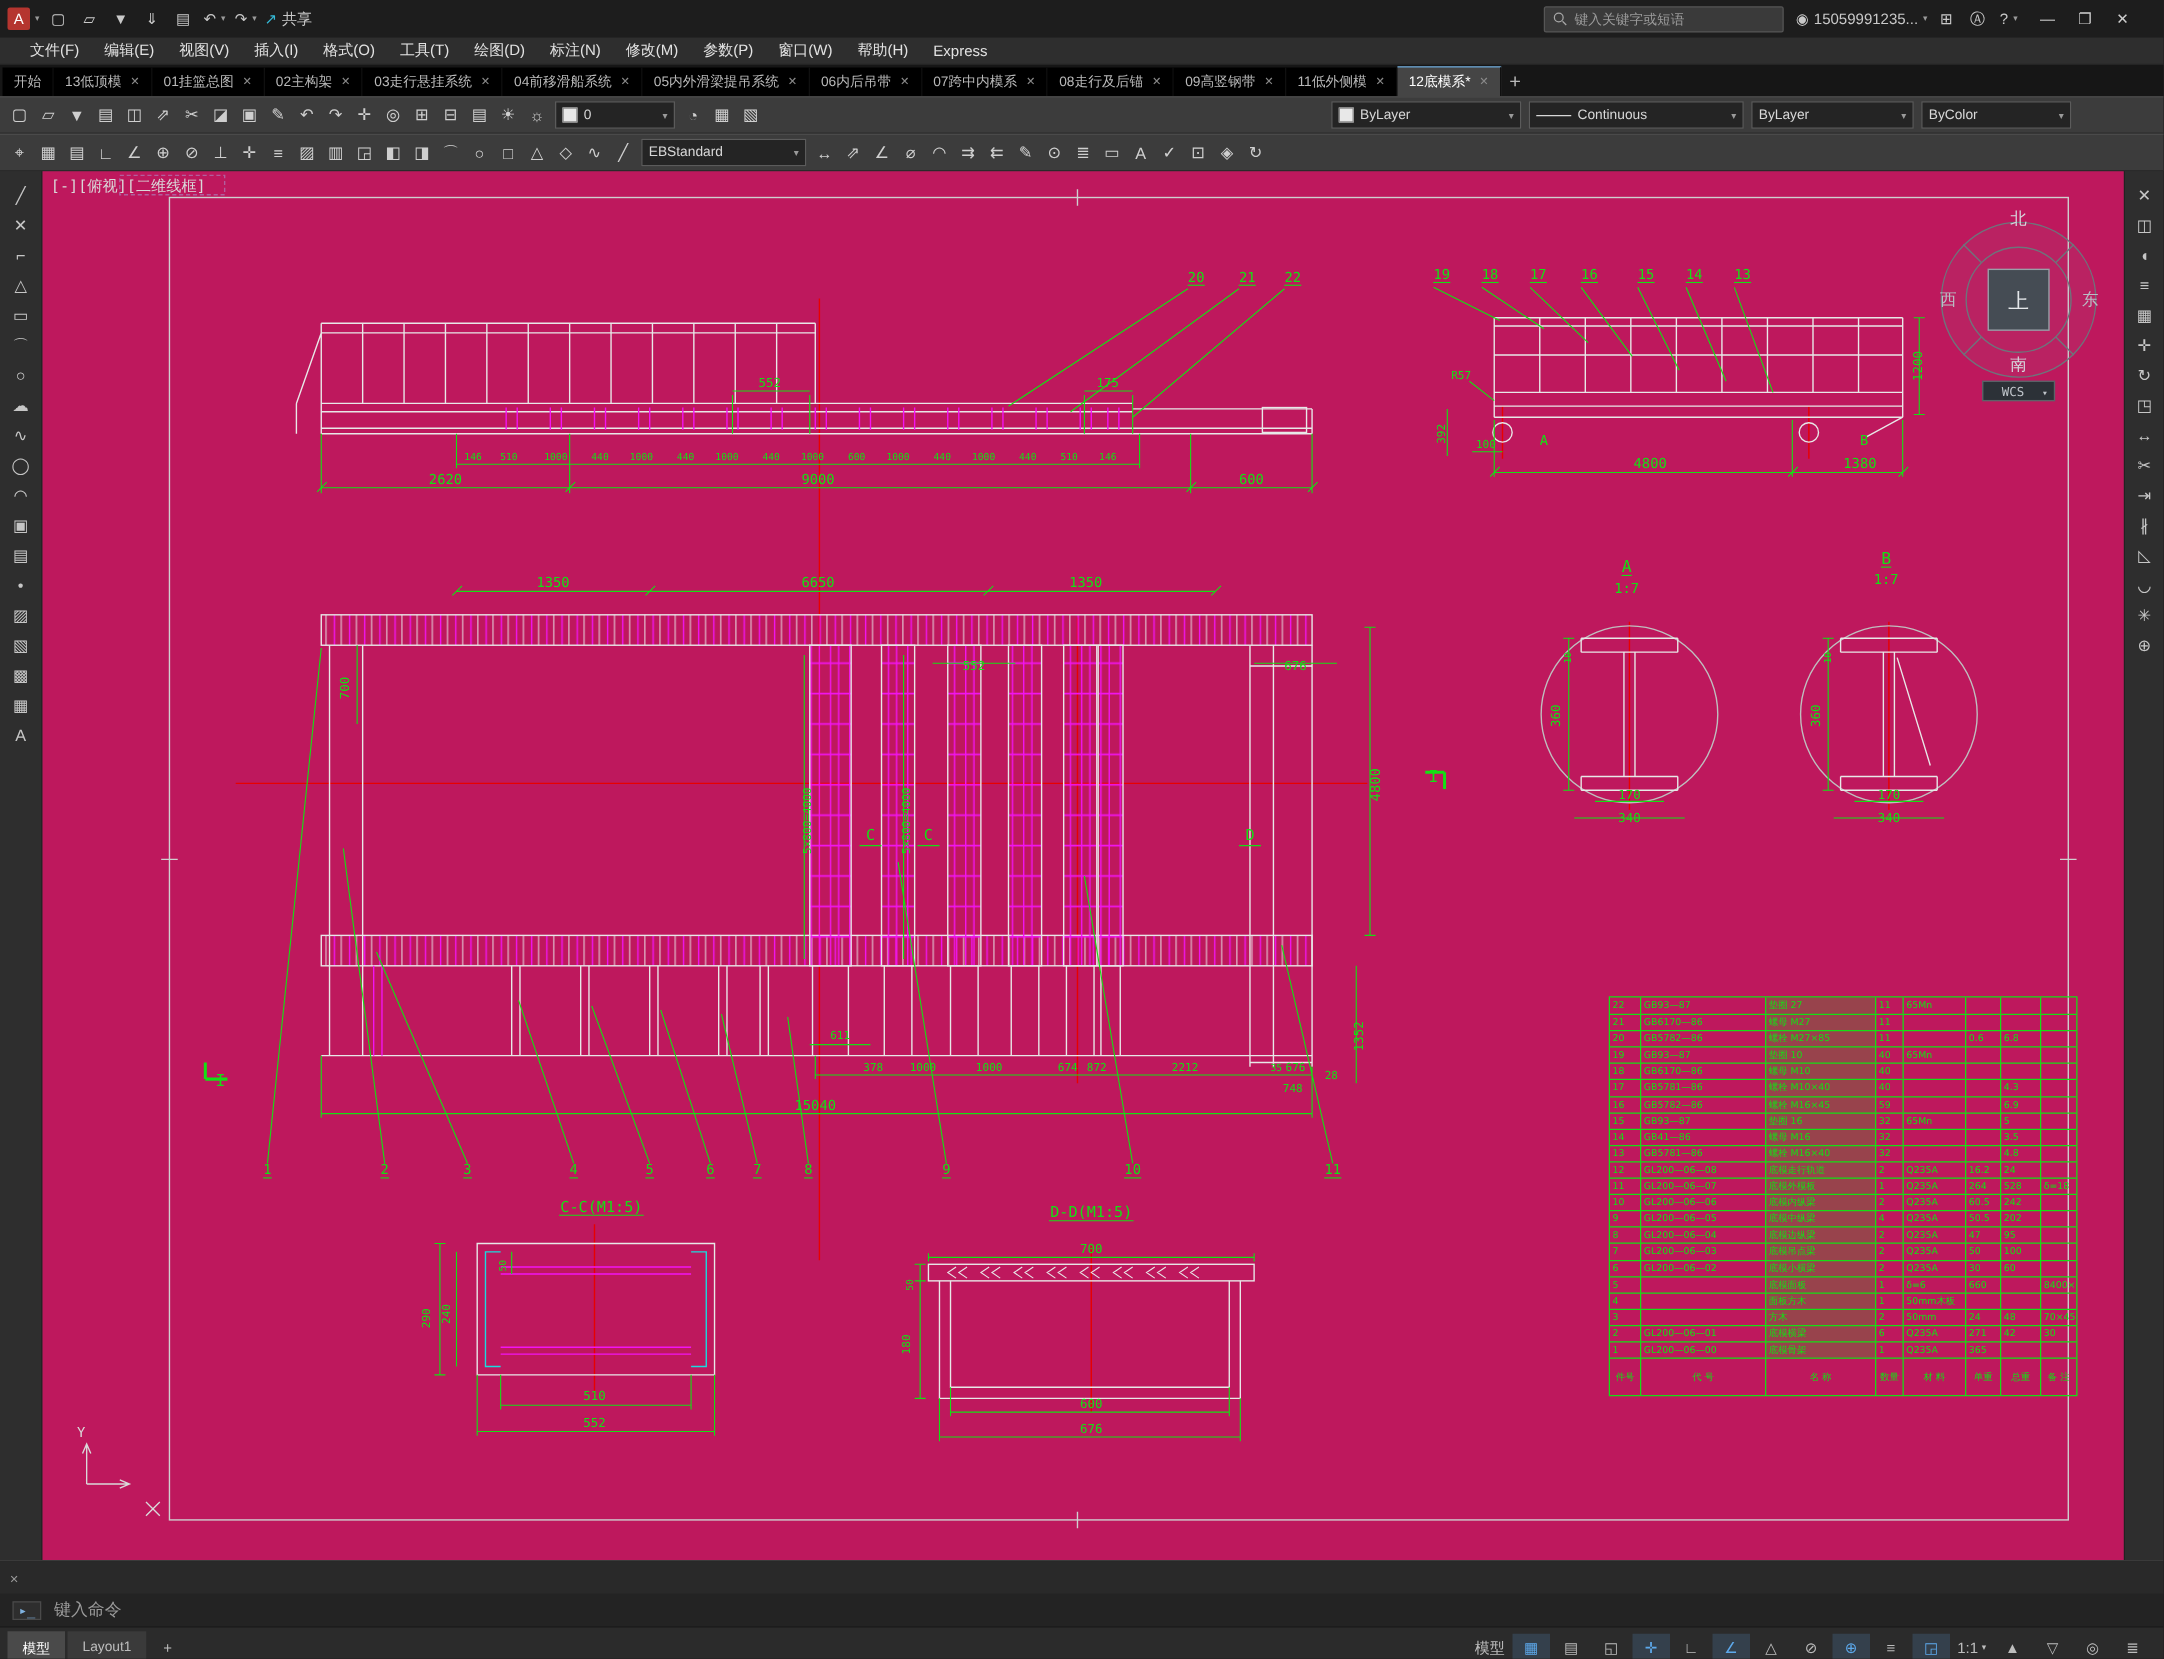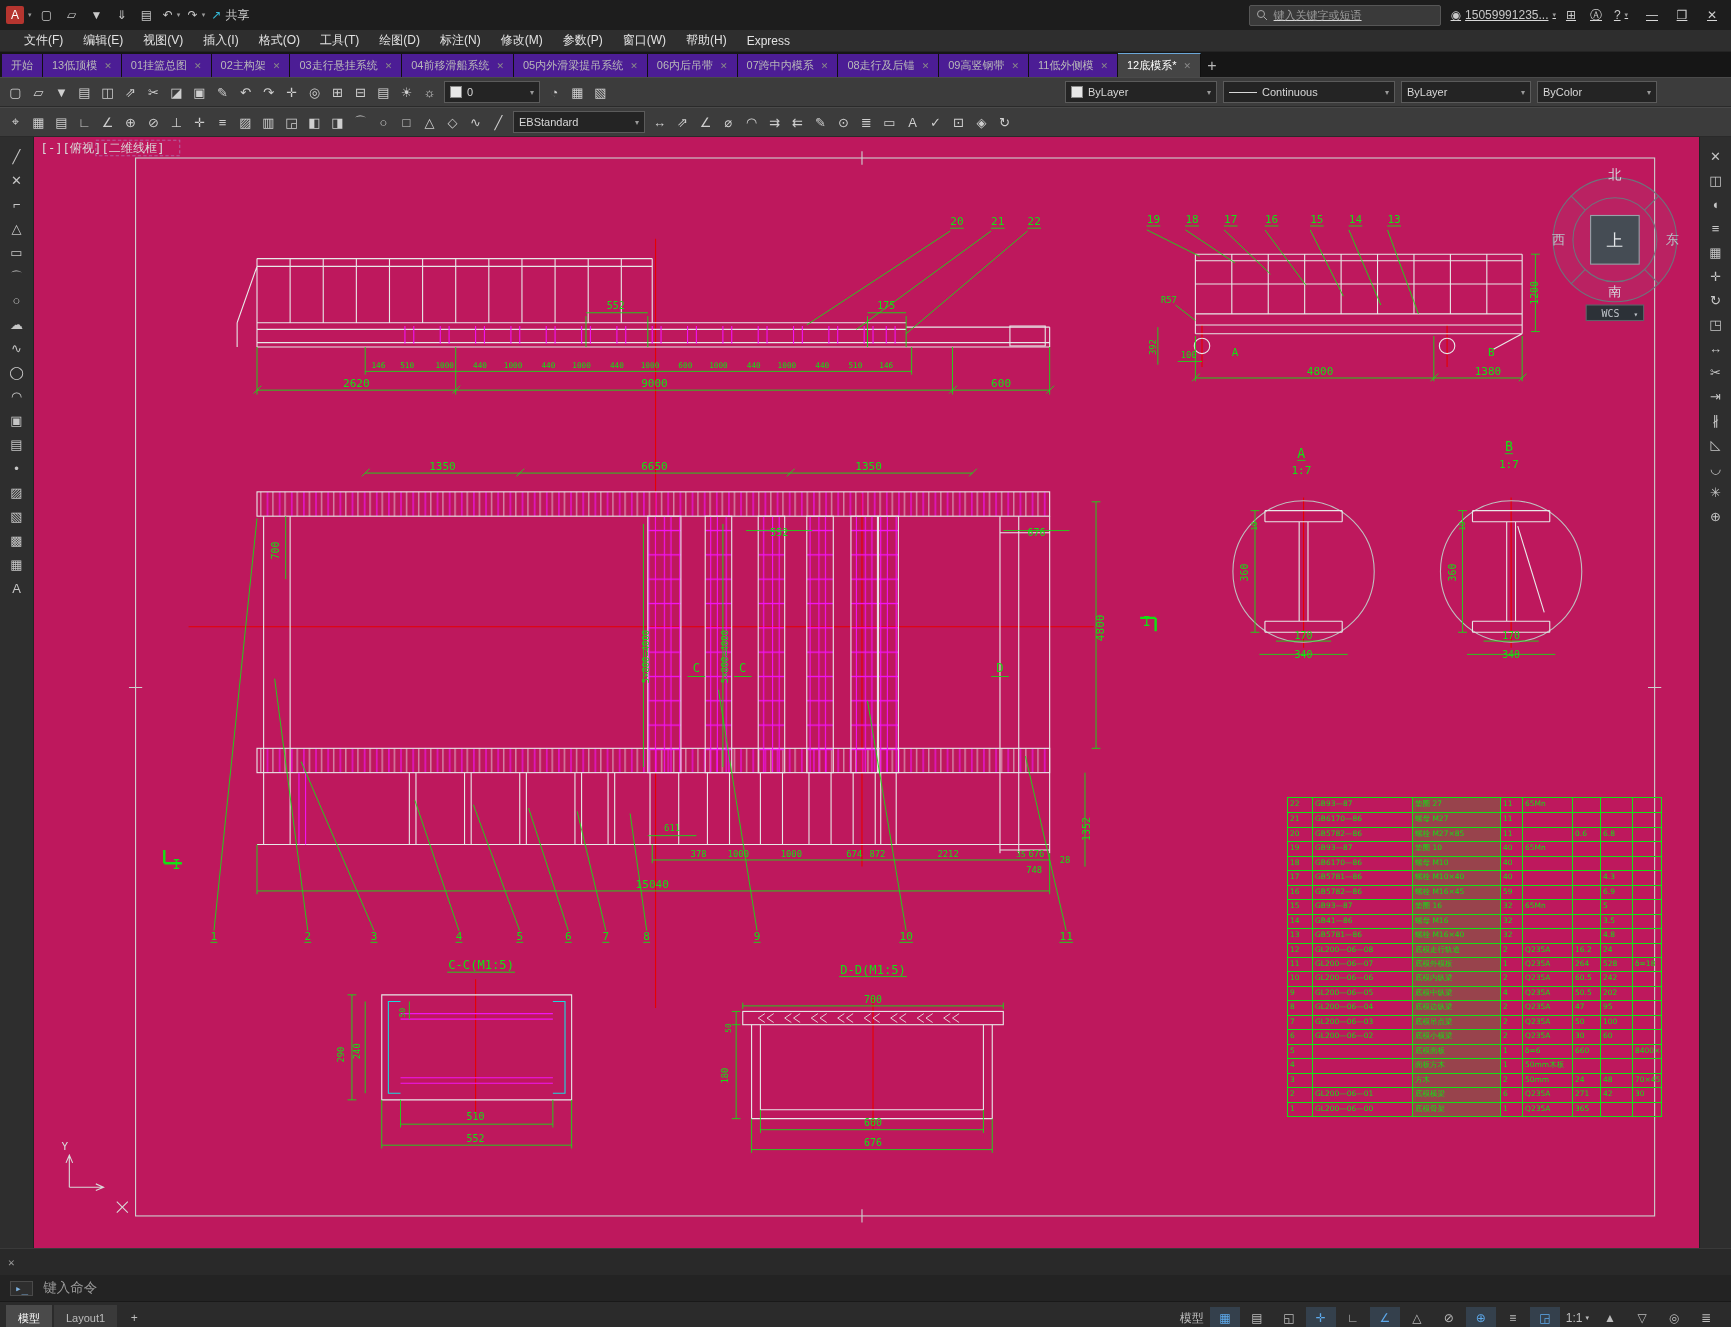"键入关键字或短语" .tb-right { padding-right: 4px -> 18px; text-decoration: underline -> none }
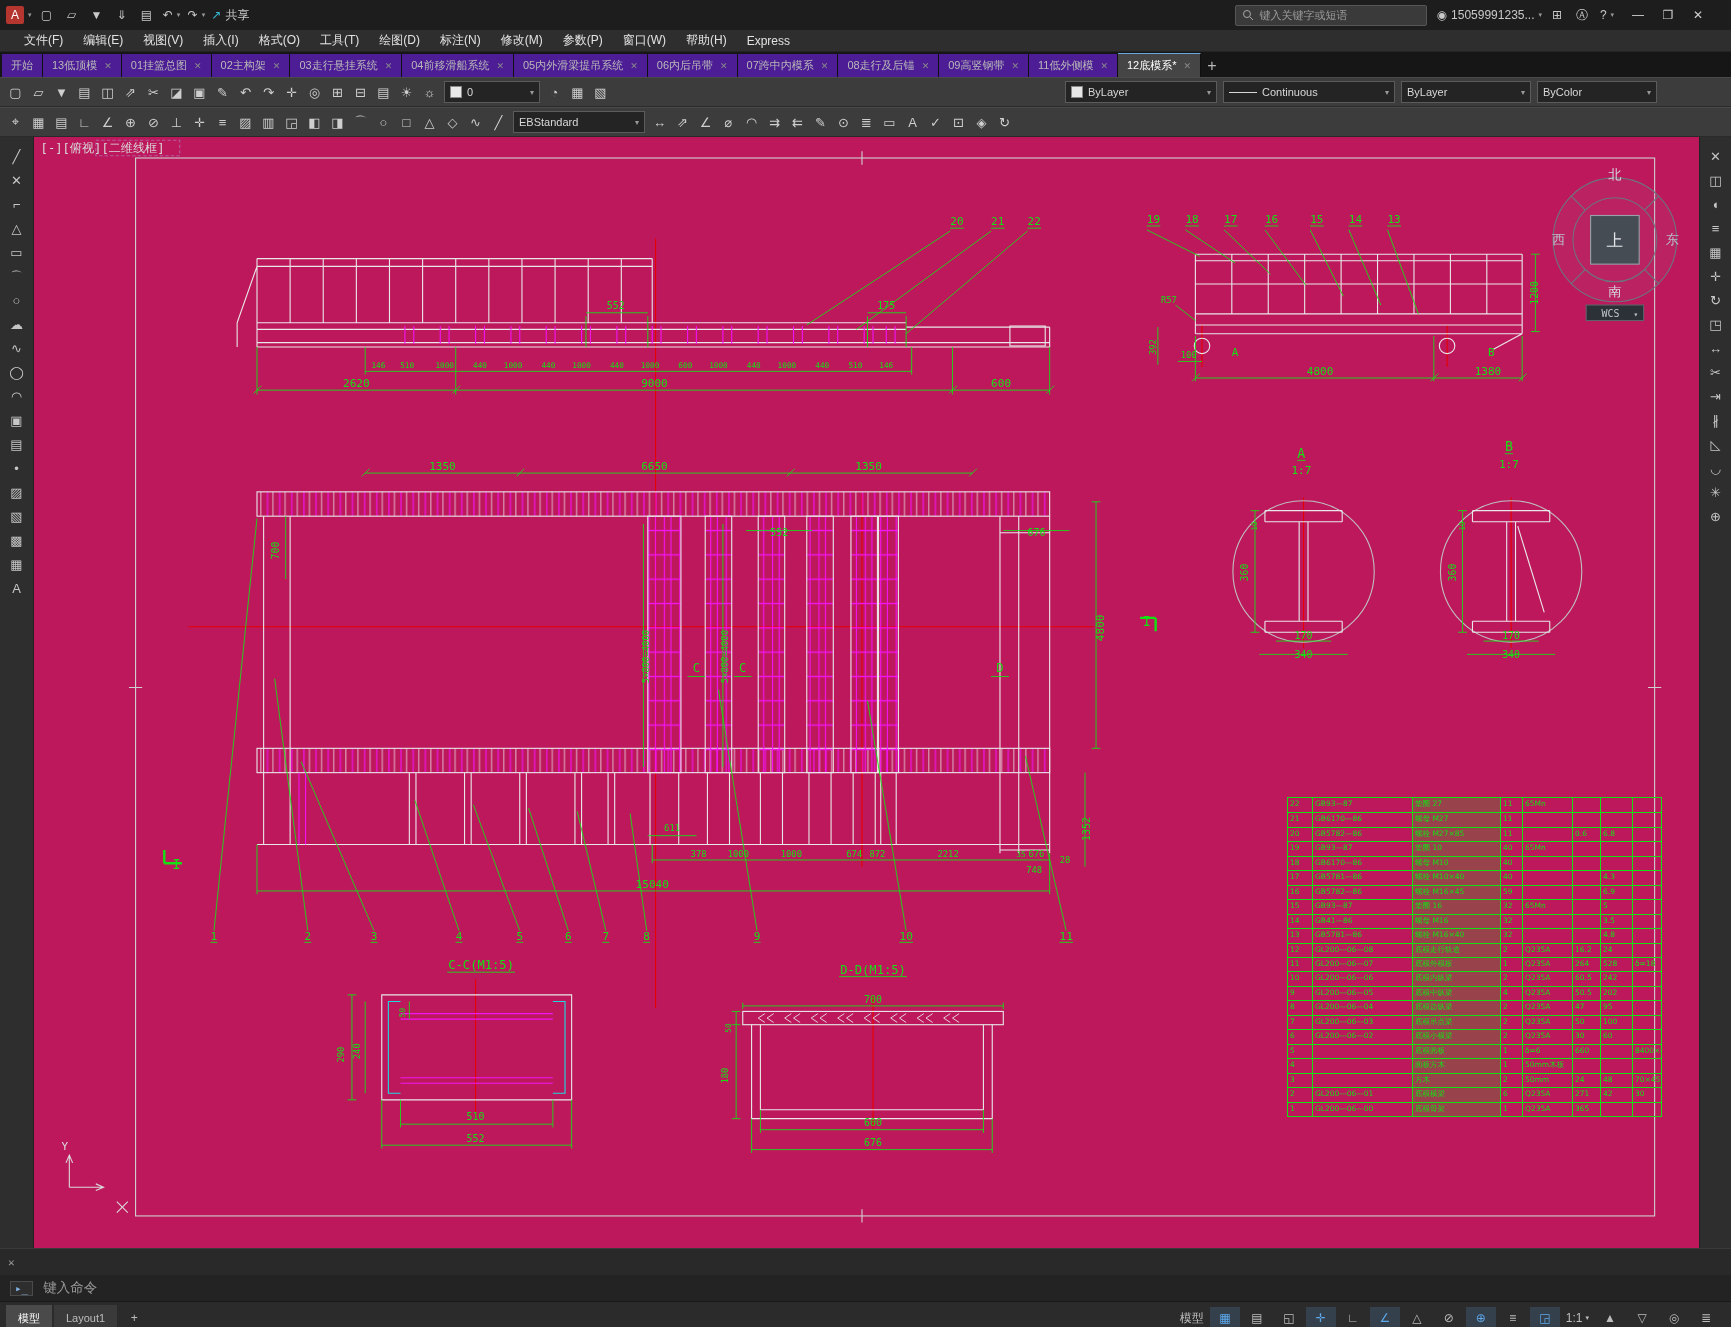"开始" .ftab { background: #4c1d95 -> #000000 }
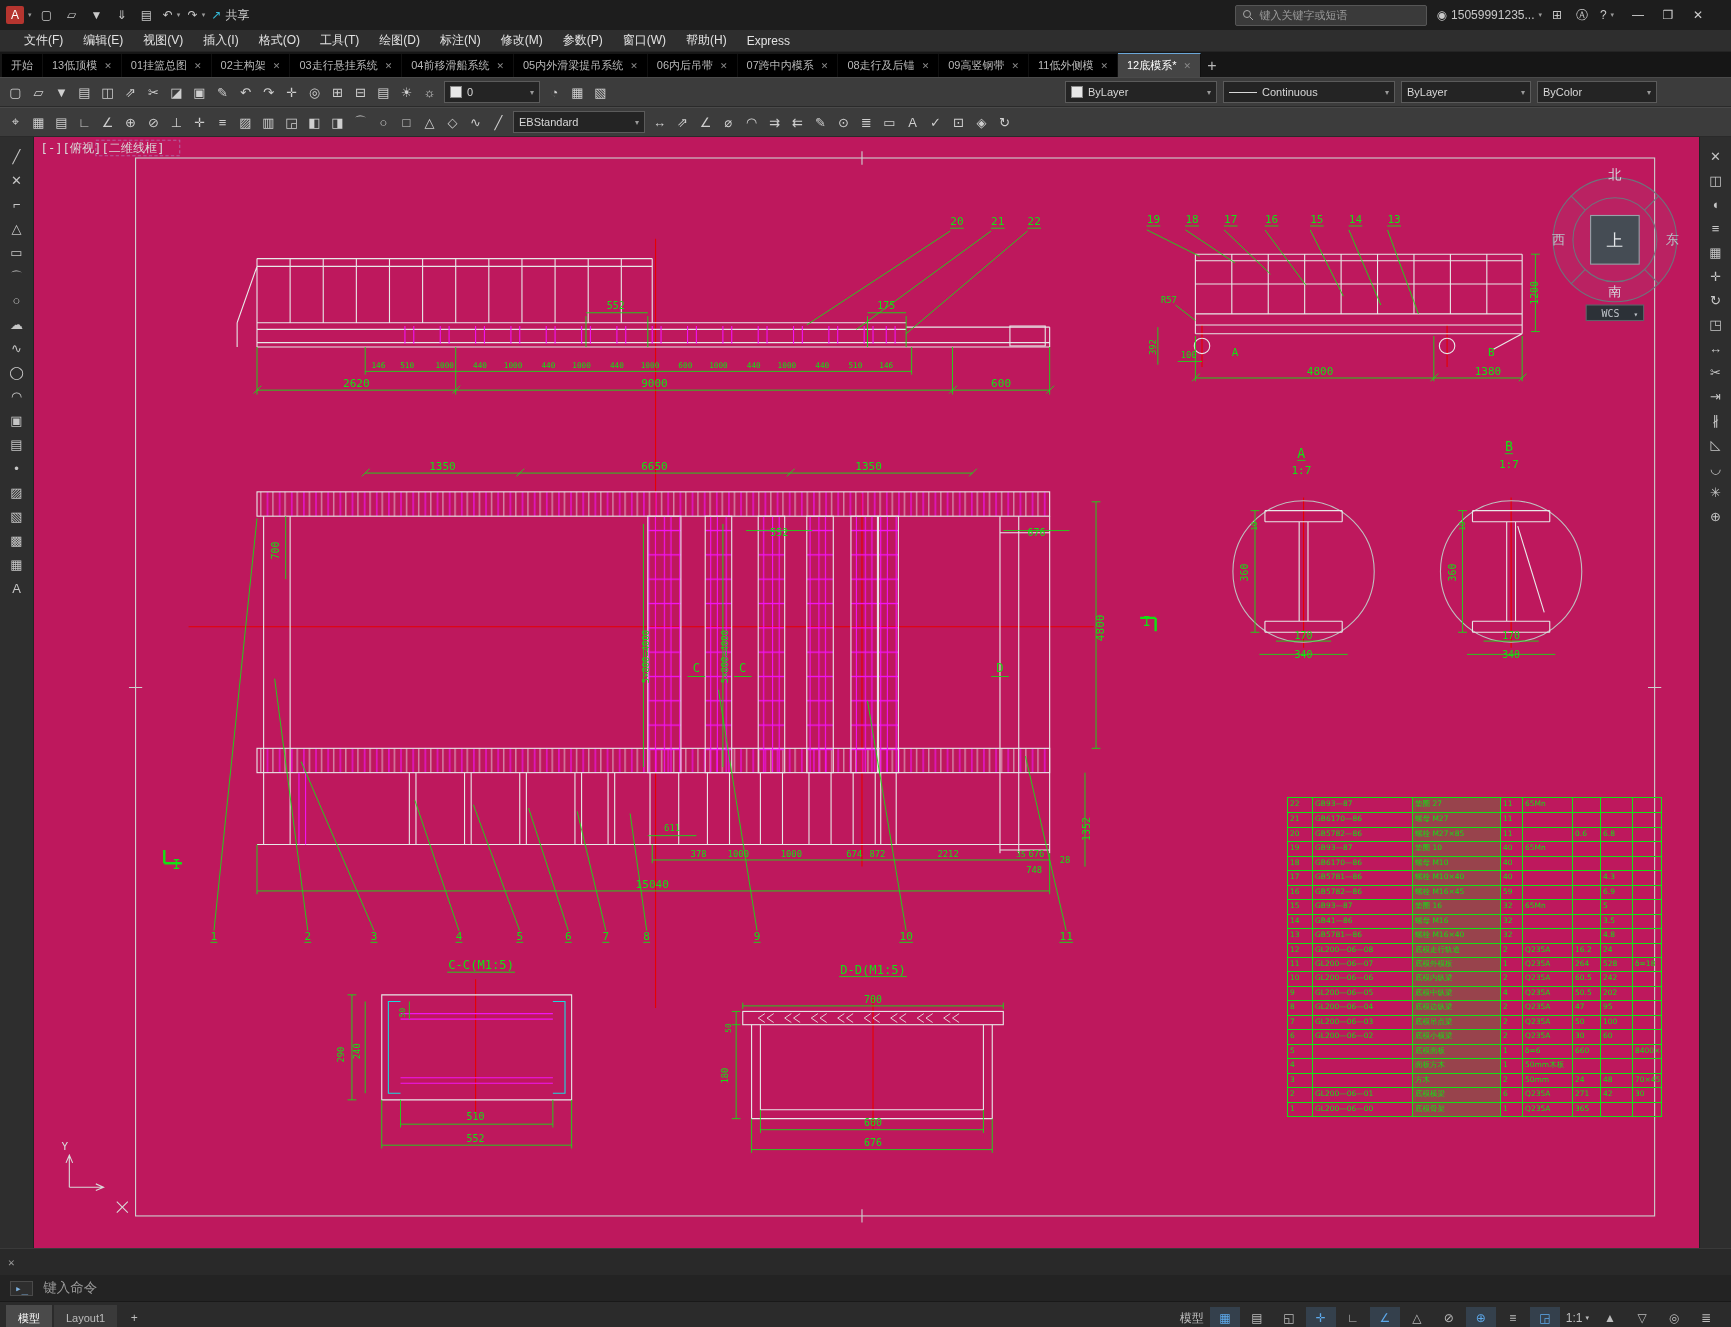"件号" div.bom-row { html: none -> <div> <div>件号</div> <div>代 号</div> <div>名 称</div> <div>数量</div> <div>材 料</div> <div>单重</div> <div>总重</div> <div>备 注</div> </div> }
